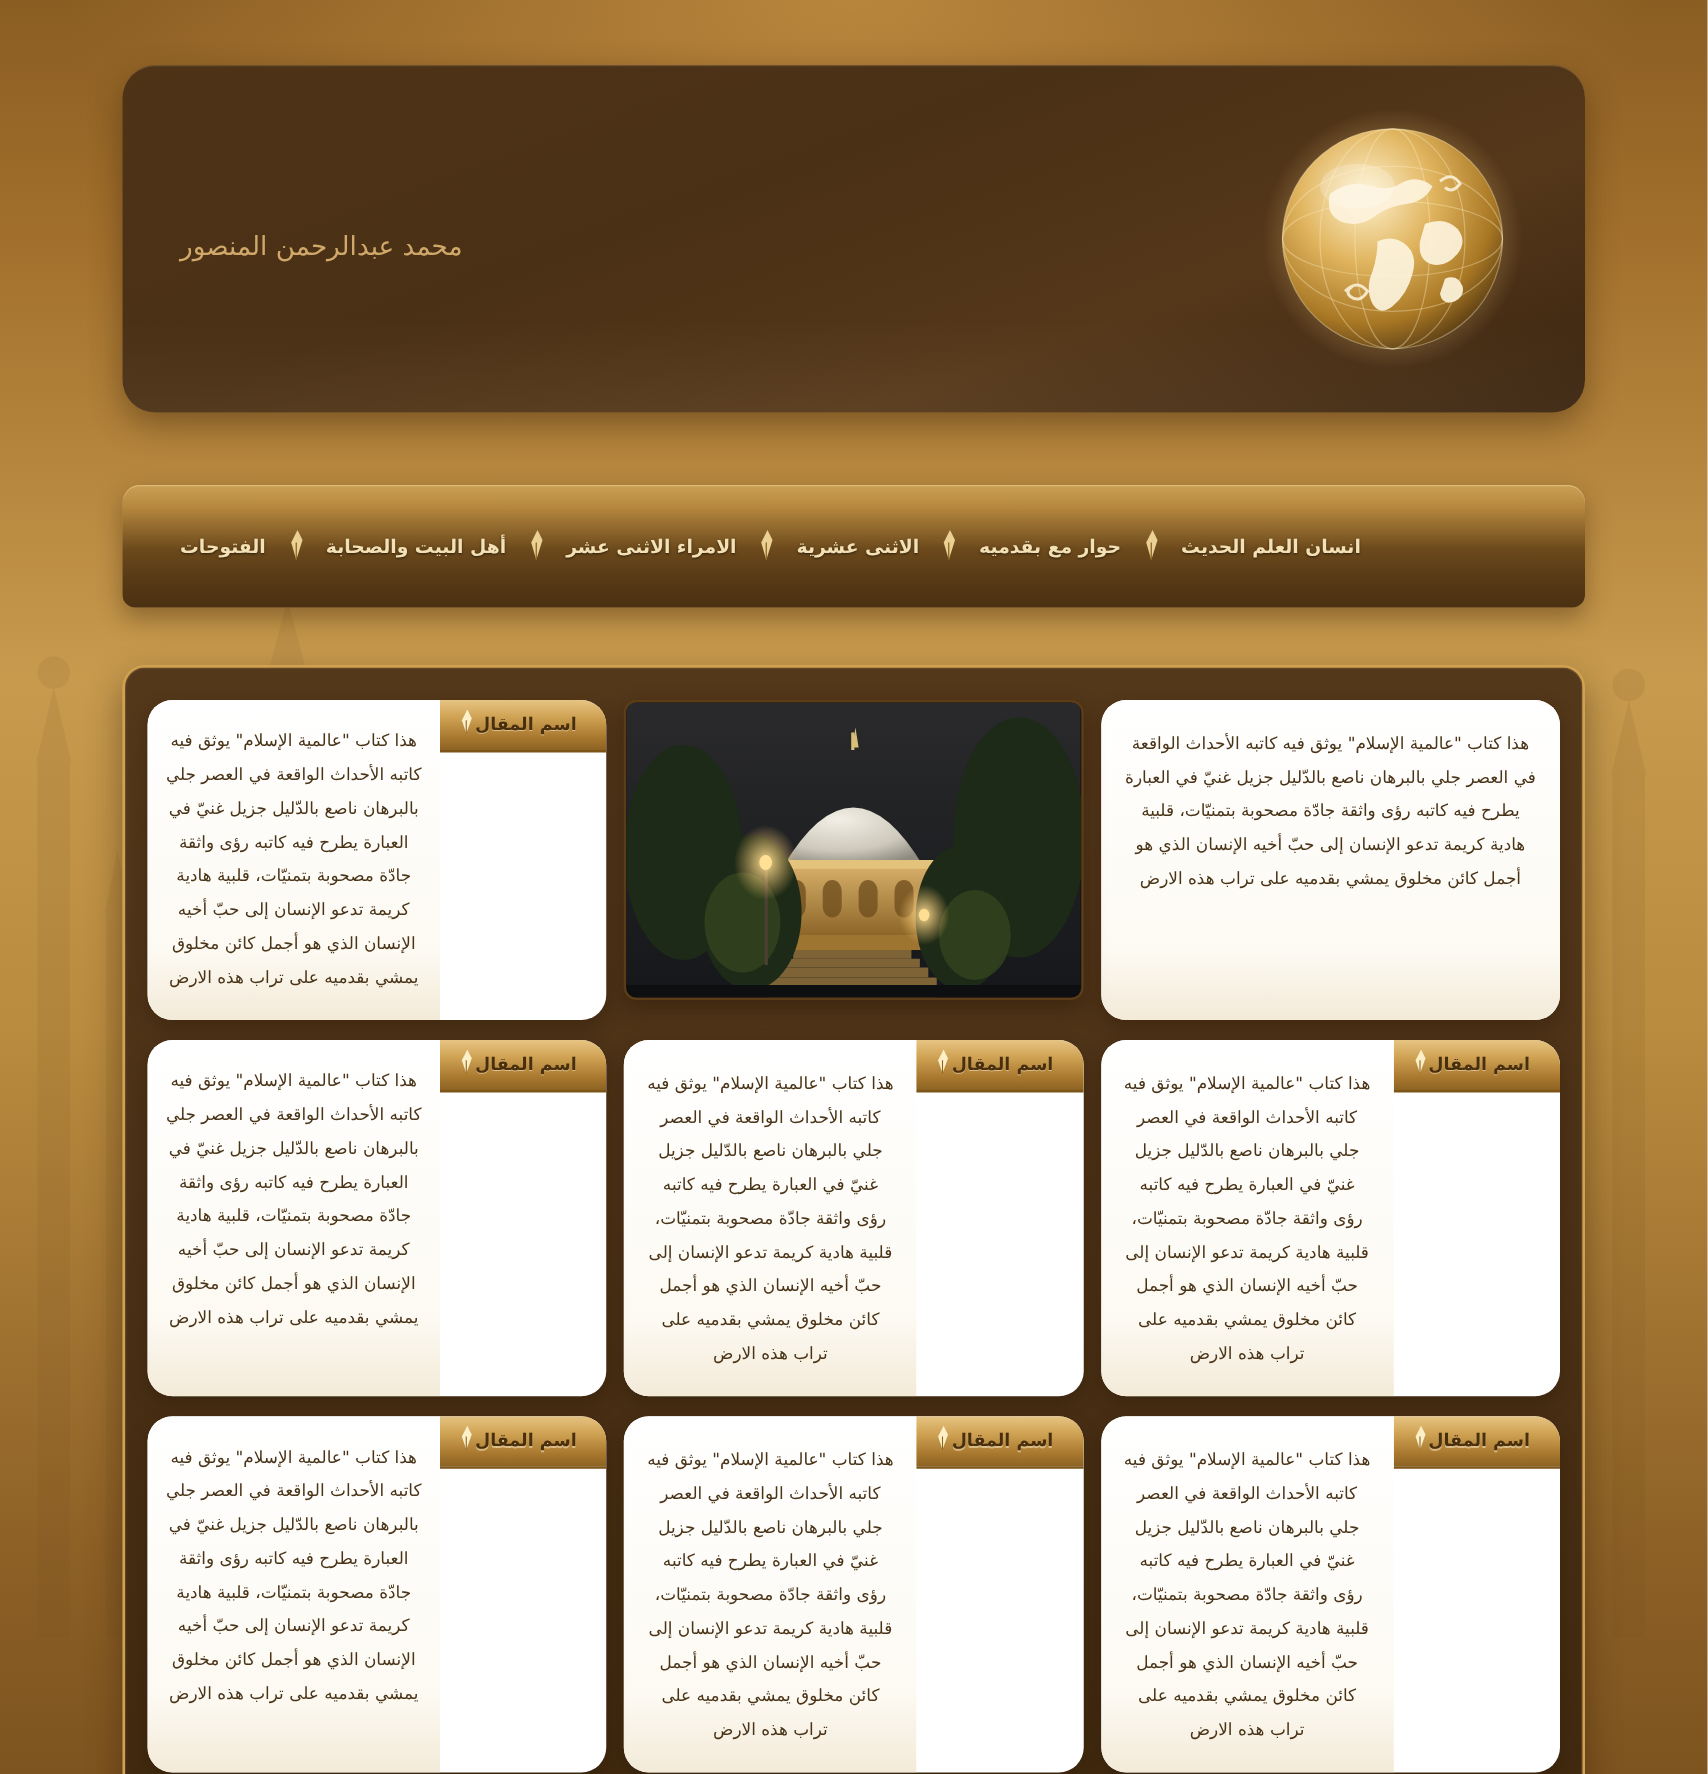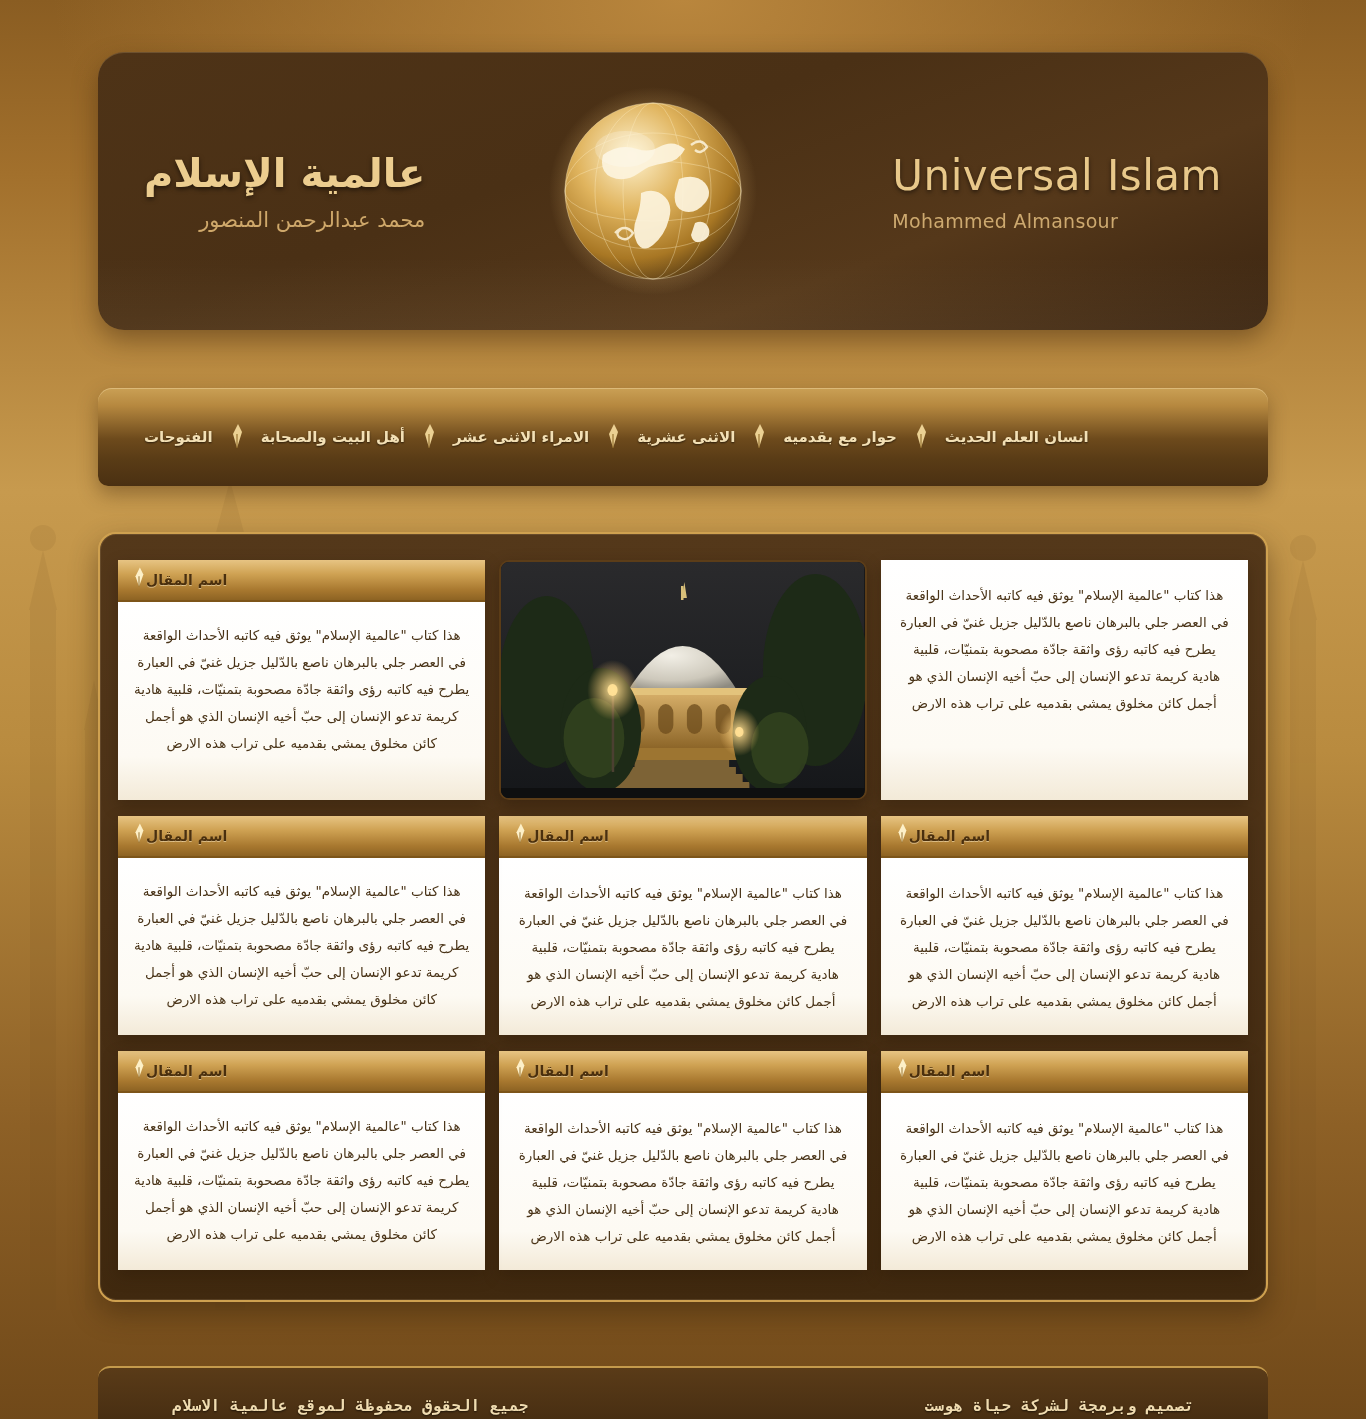"عالمية الإسلام" div.brand-ar-title { html: <div>عالمية الإسلام</div> -> none }
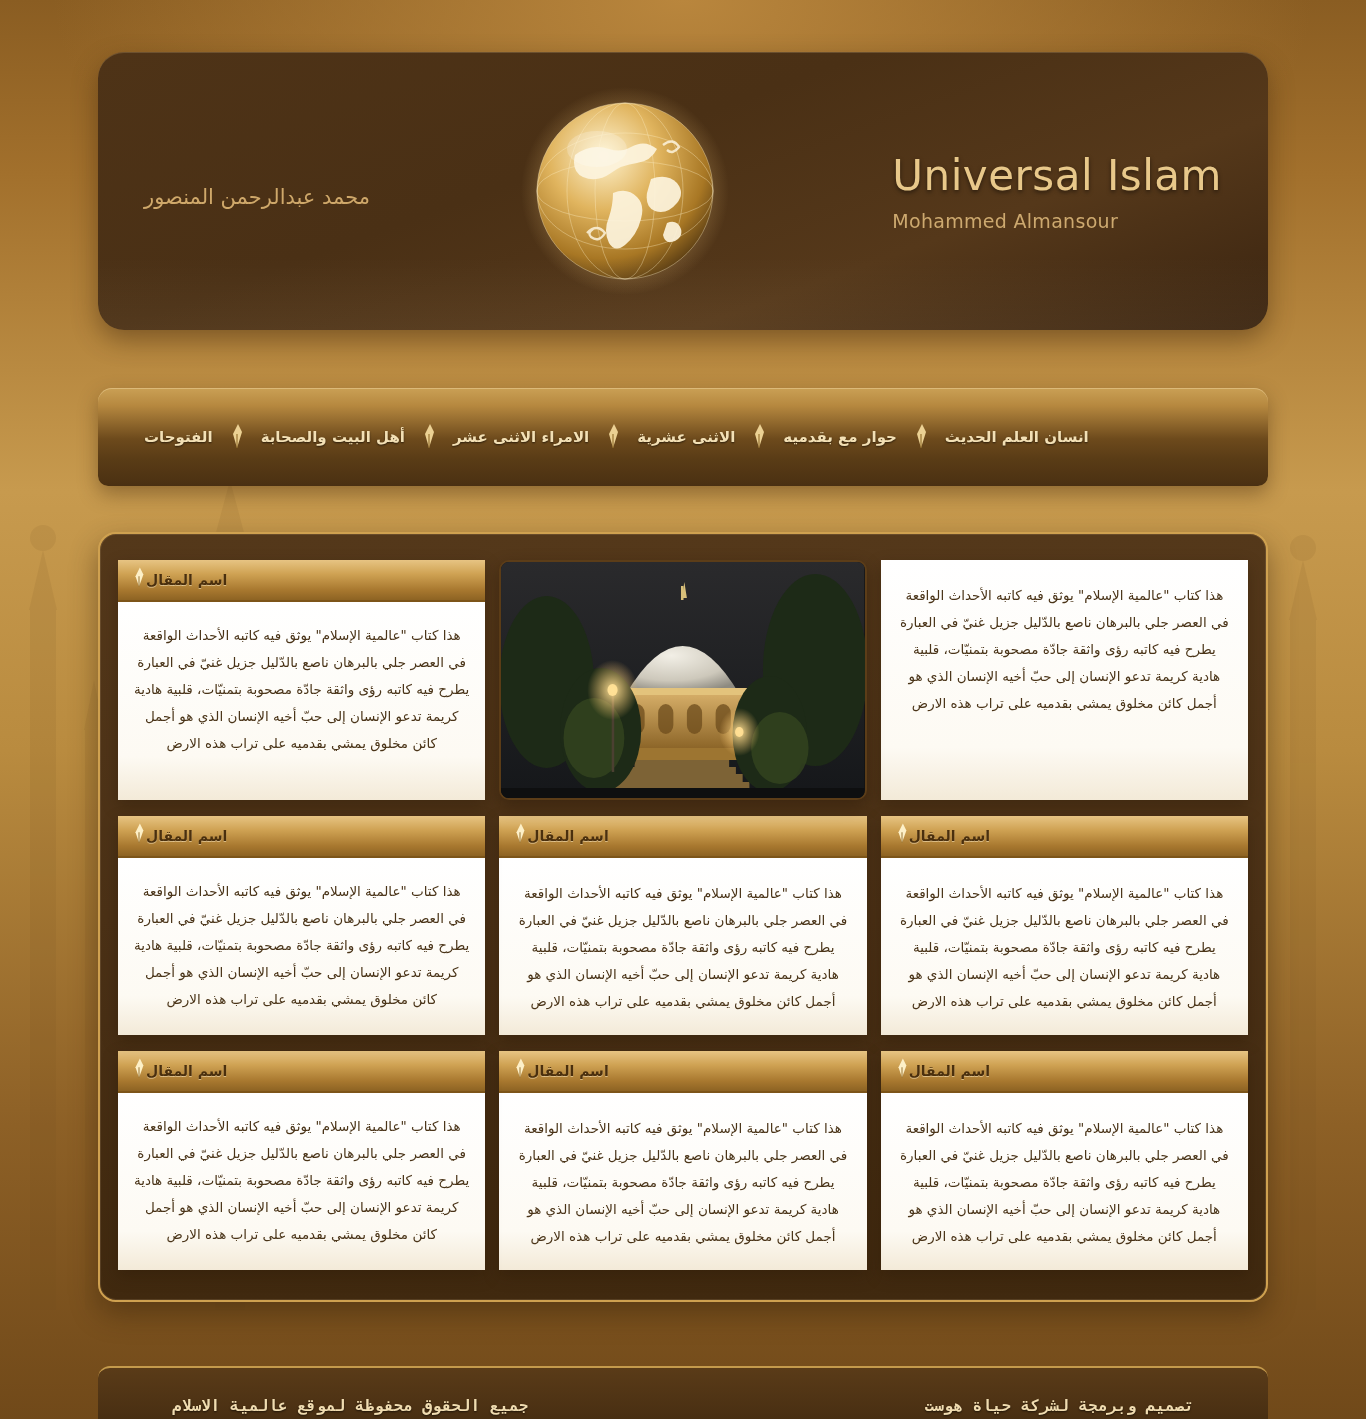"Universal Islam" div.brand-en { html: <div> <div>Universal Islam</div> <div>Mohammed Almansour</div> </div> -> none }
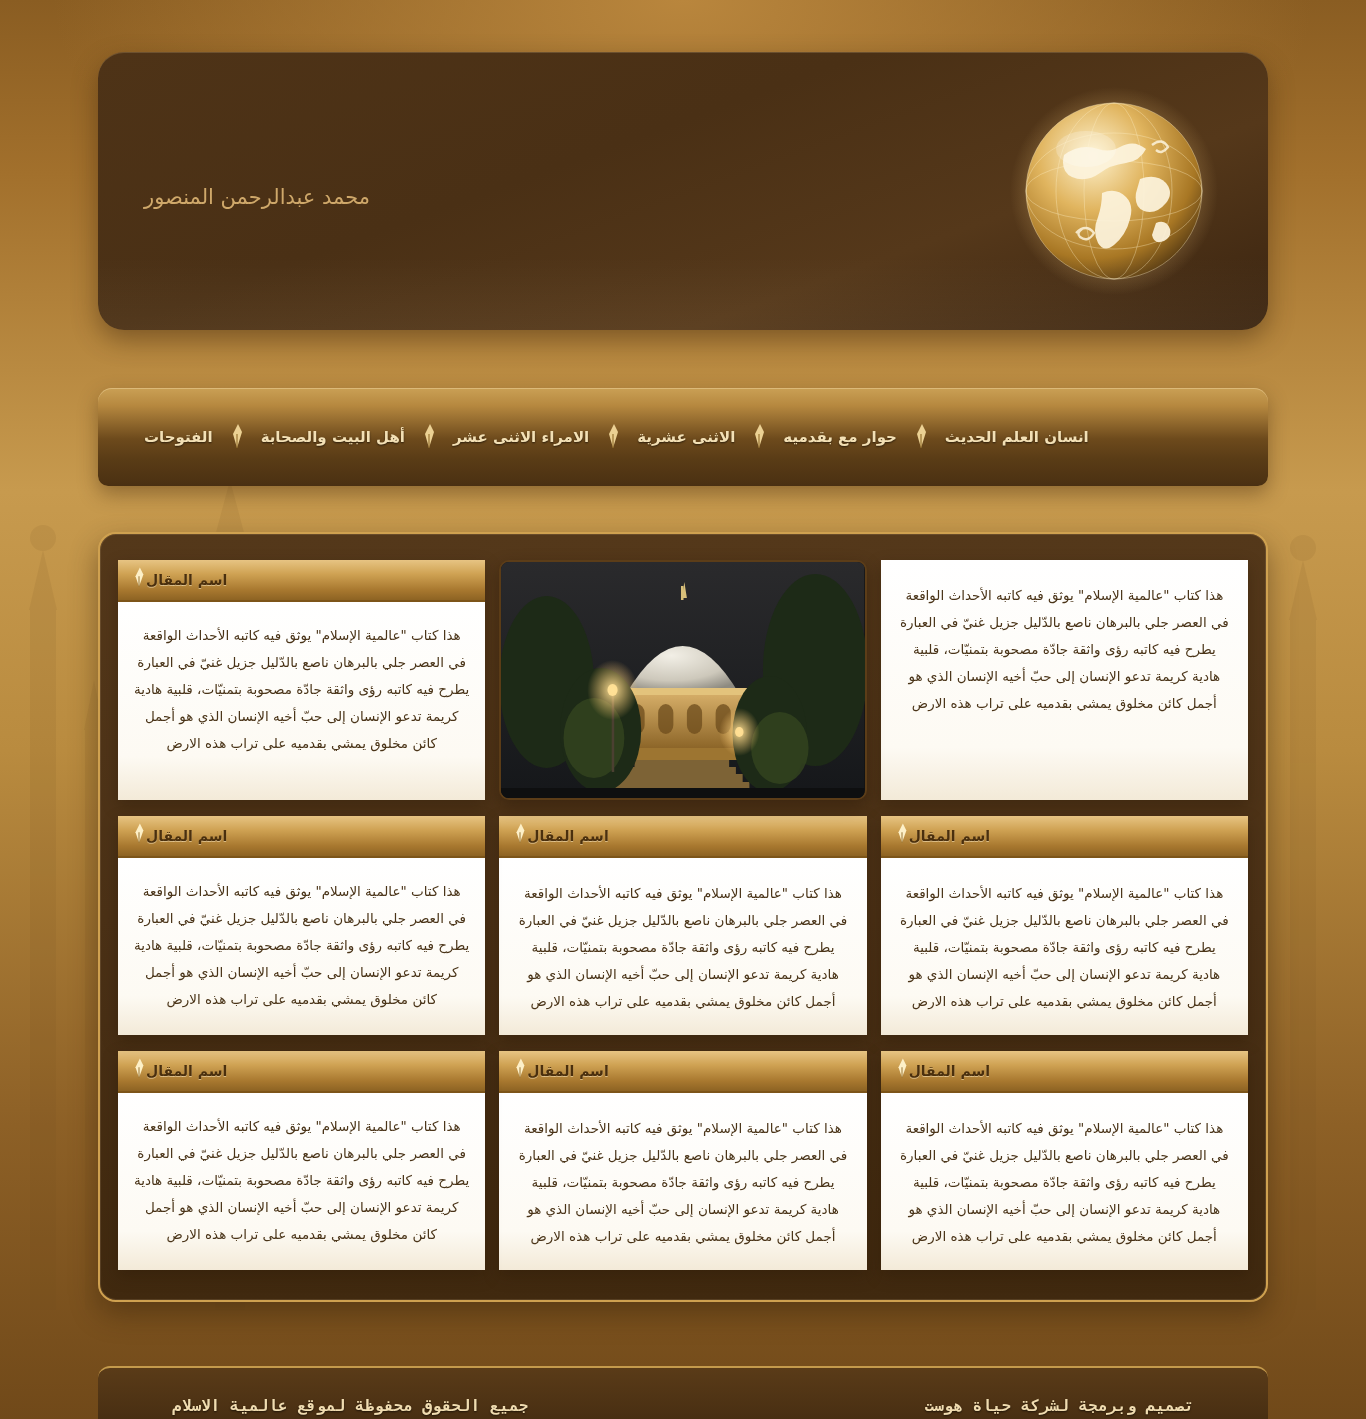"اسم المقال" .card { border-radius: 0 -> 20px; flex-direction: column -> row }
